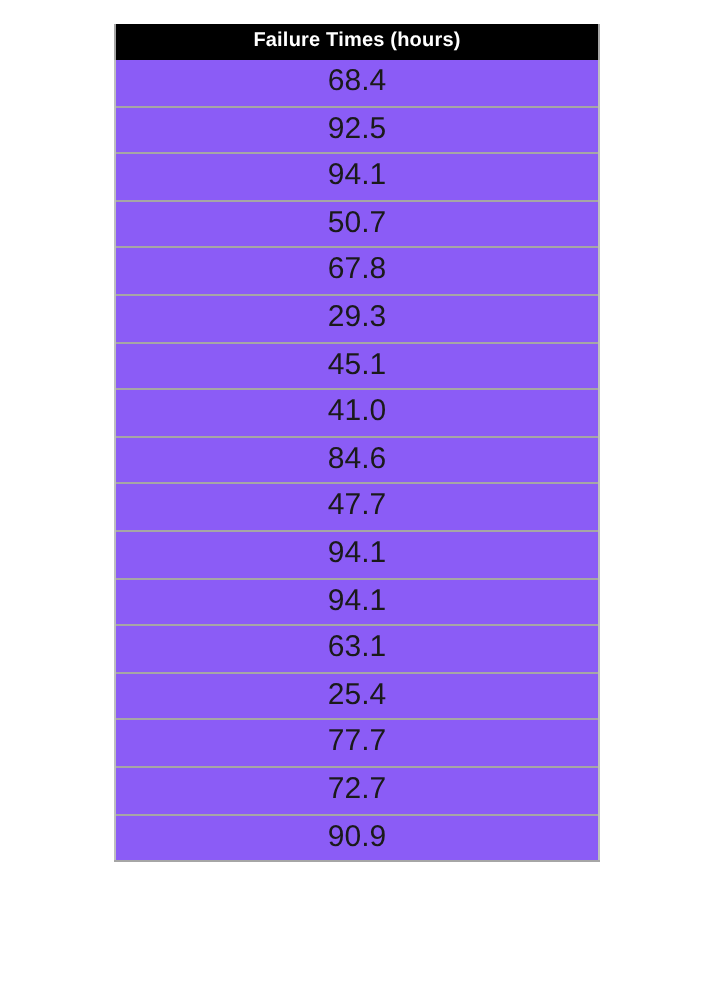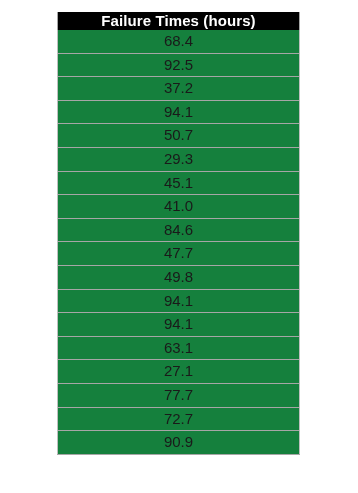"Failure Times (hours)" table.data-table thead th.header-cell { font-size: 15px -> 10px }
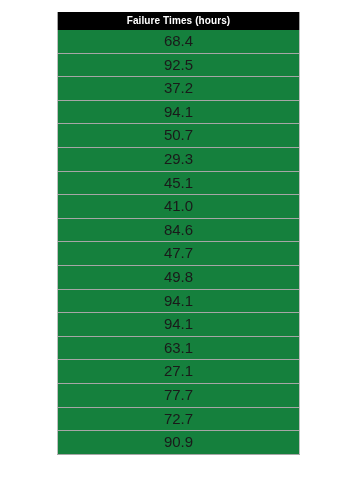"68.4" table.data-table tbody td.value-cell { background: #15803d -> #8b5cf6 }
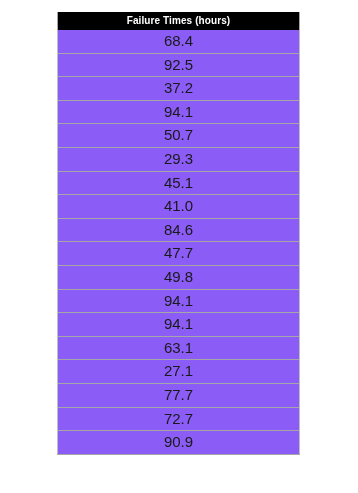"37.2" tr { html: <tr> <td>37.2</td> </tr> -> none }
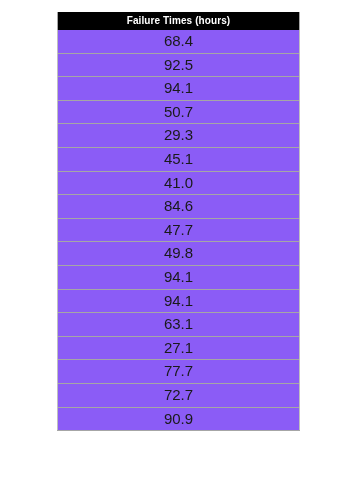"67.8" tr { html: none -> <tr> <td>67.8</td> </tr> }
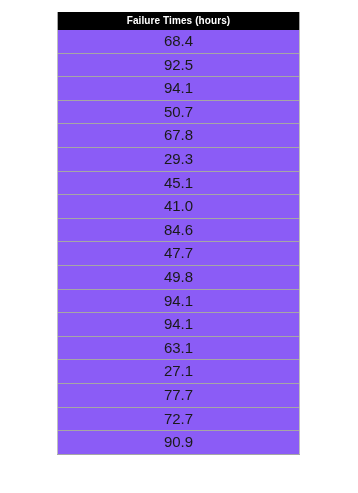"49.8" tr { html: <tr> <td>49.8</td> </tr> -> none }
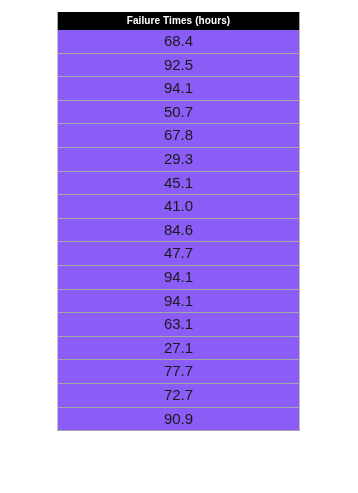"27.1" td.value-cell { text: 27.1 -> 25.4 }
